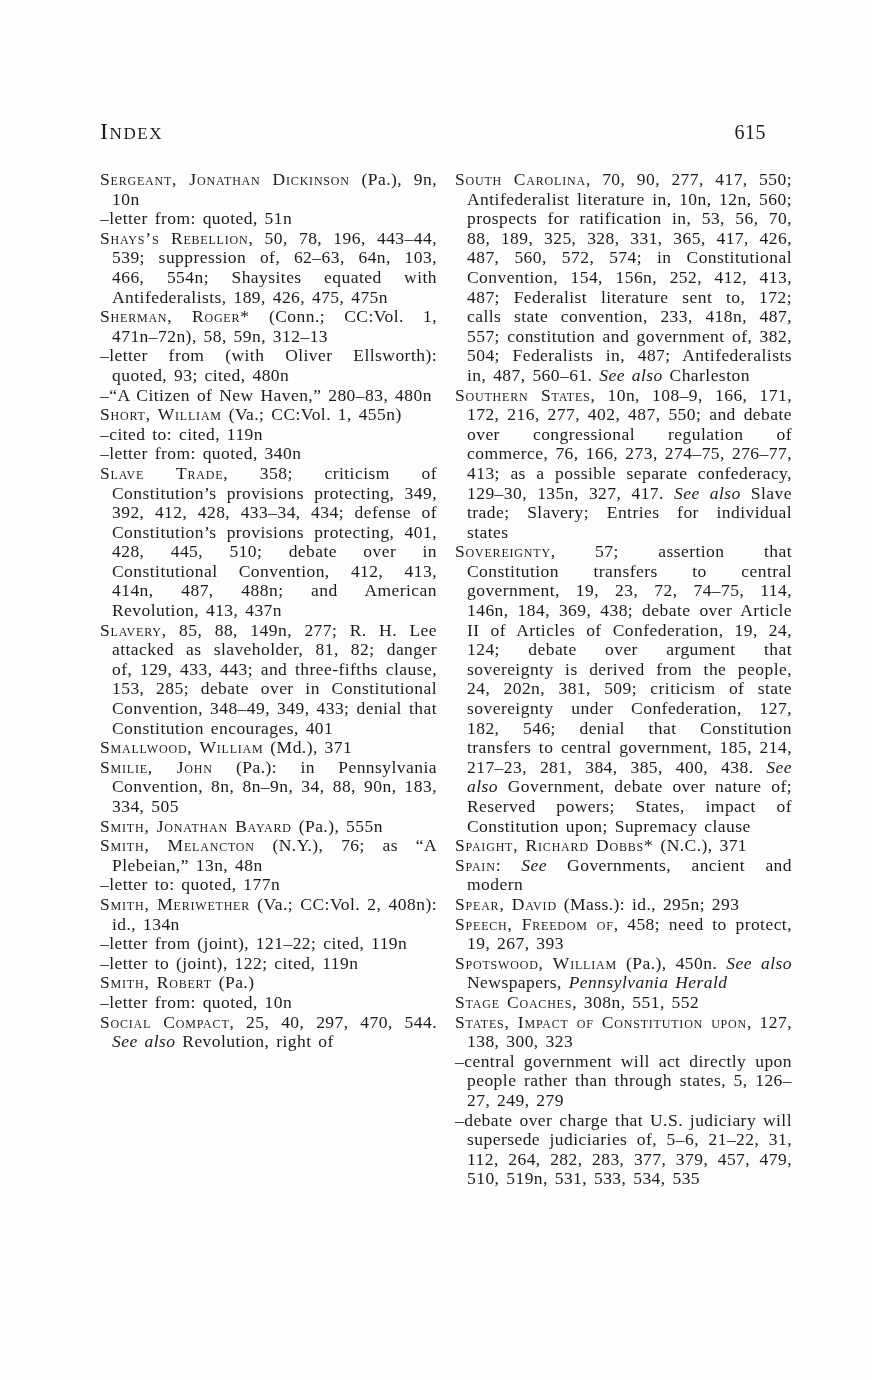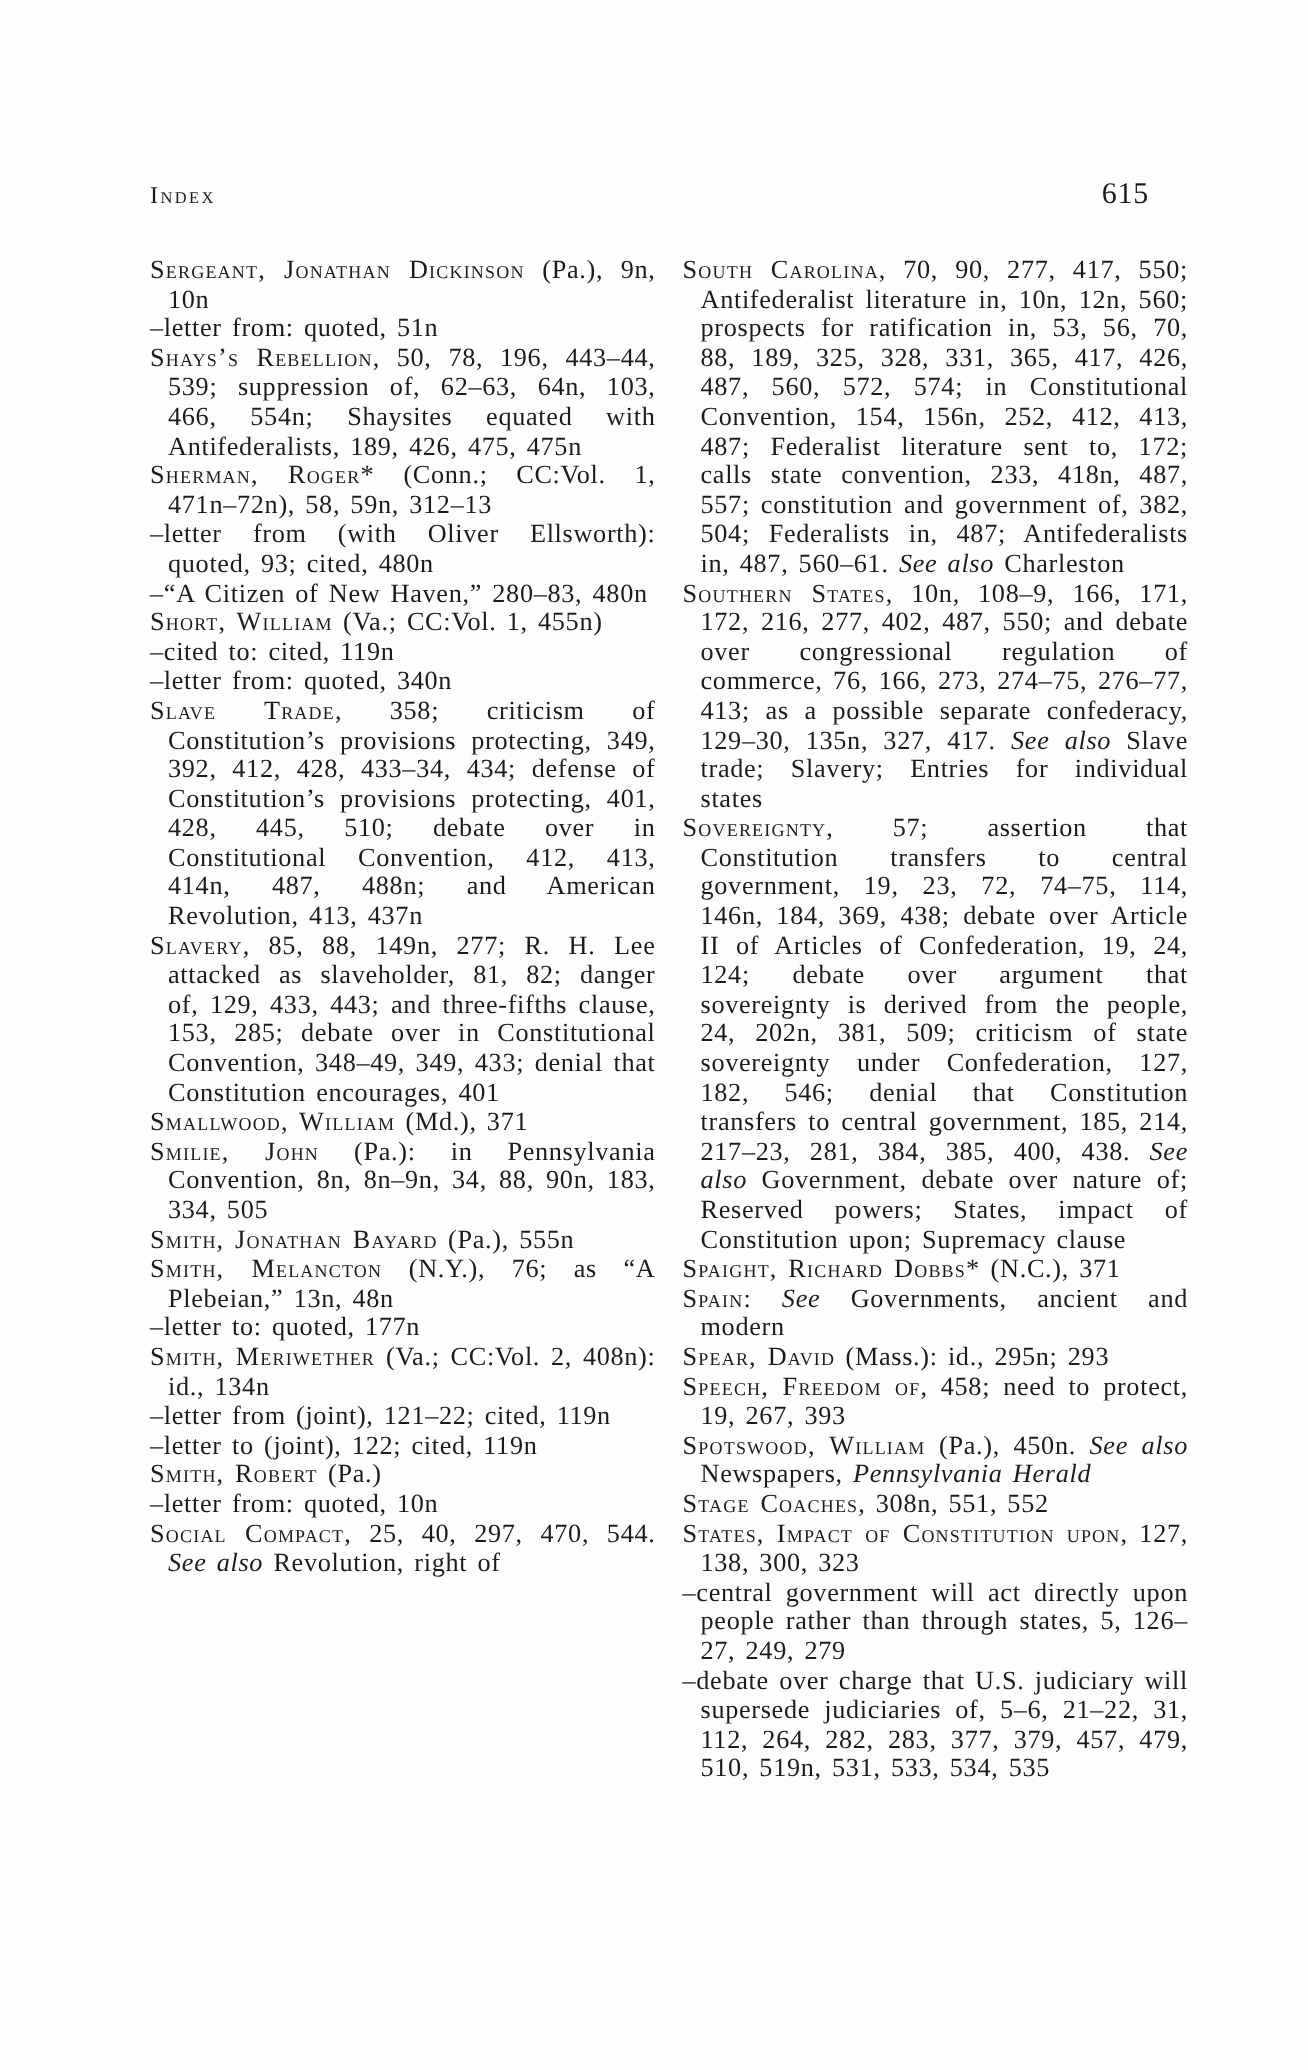"Index" .running-head { font-size: 16px -> 24px }
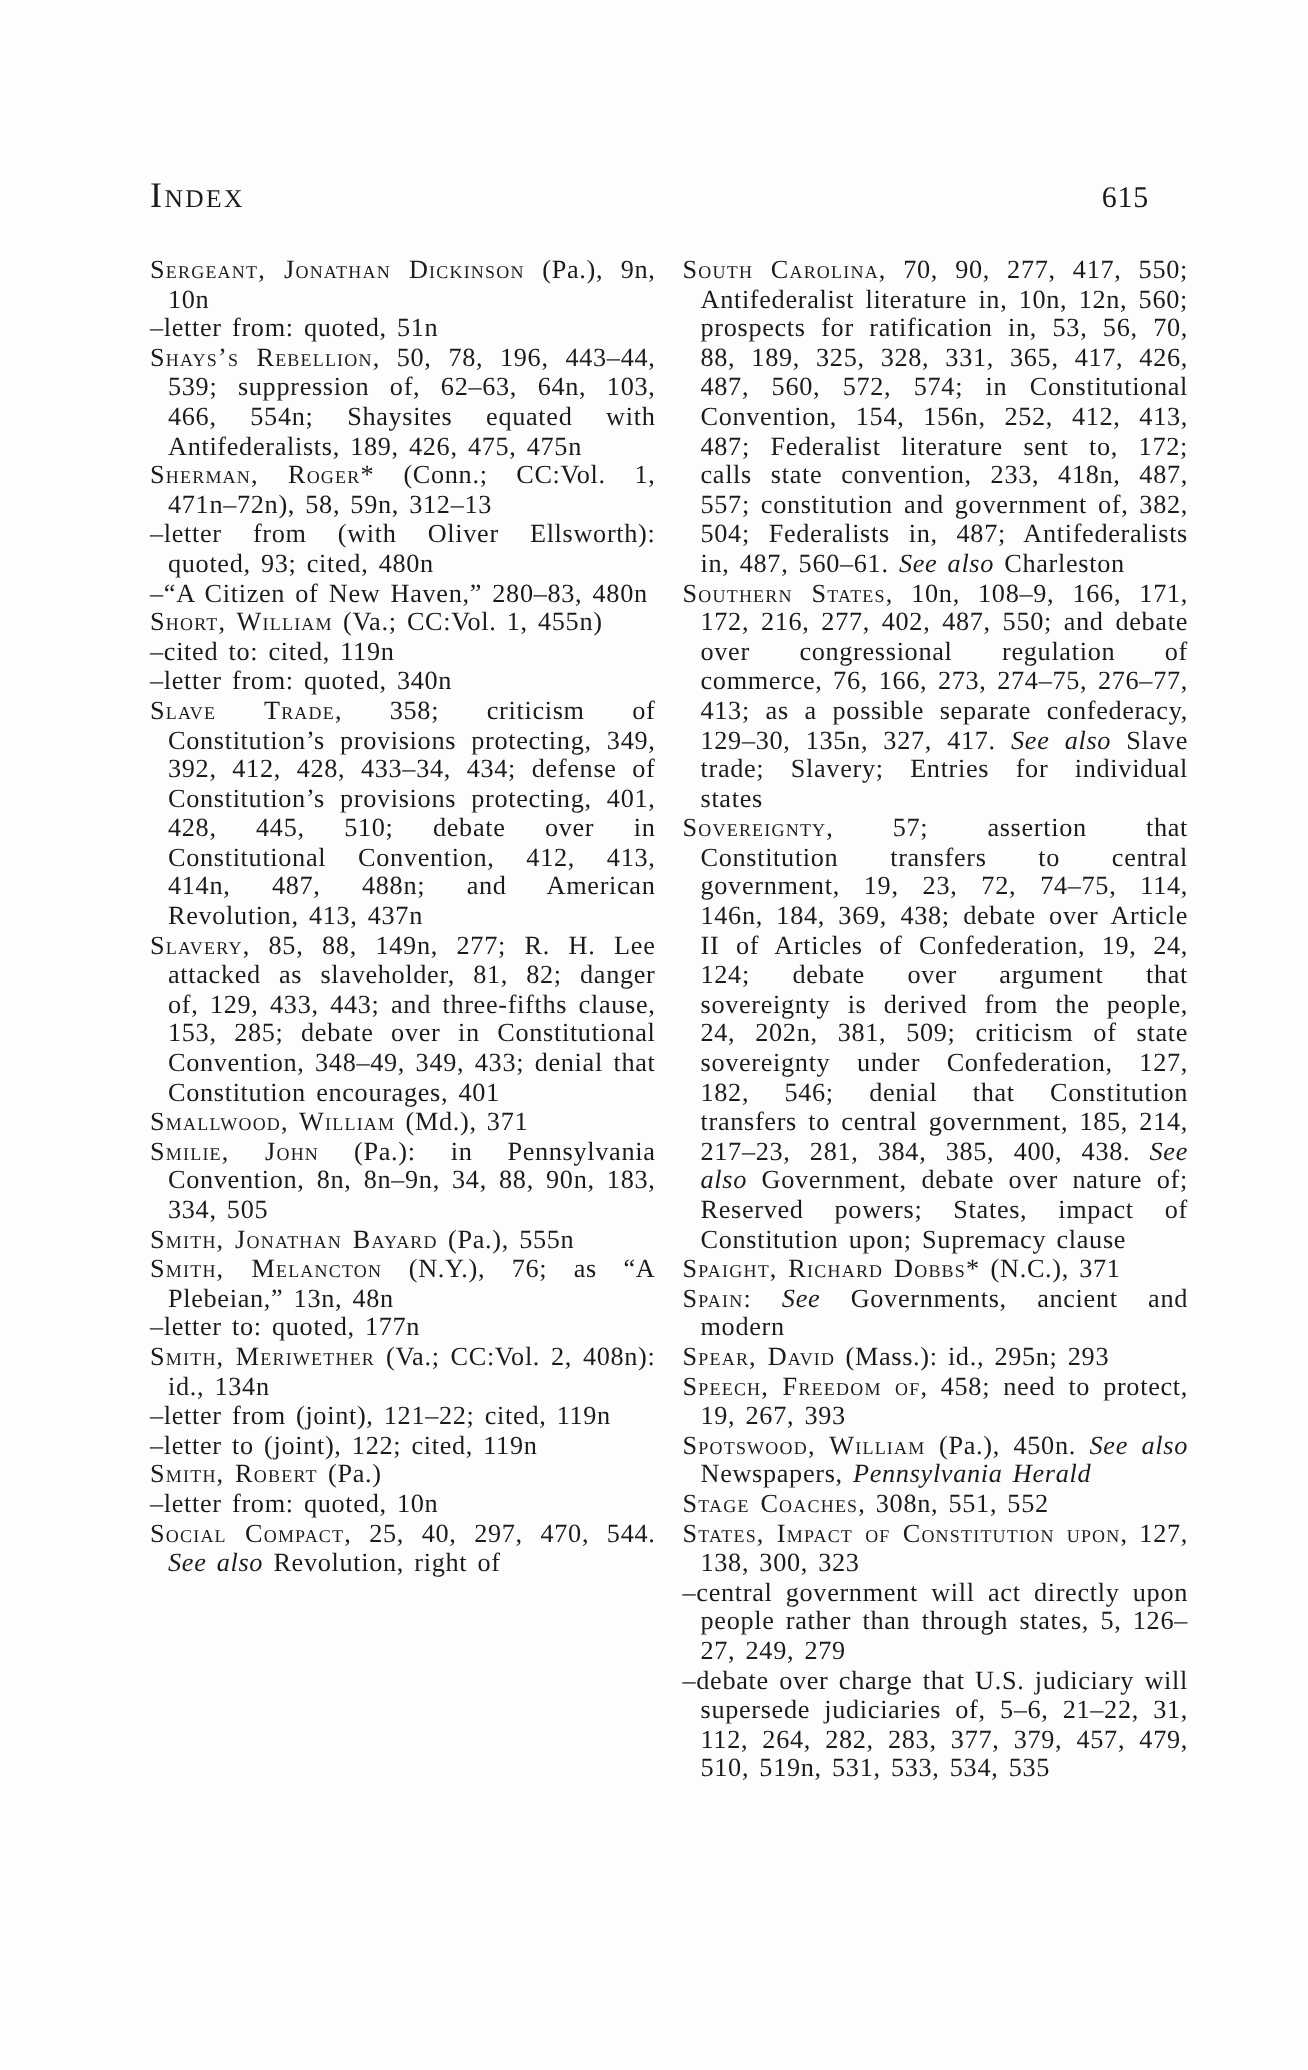"Sergeant, Jonathan Dickinson (Pa.), 9n," .columns { gap: 18px -> none; justify-content: none -> space-between }
